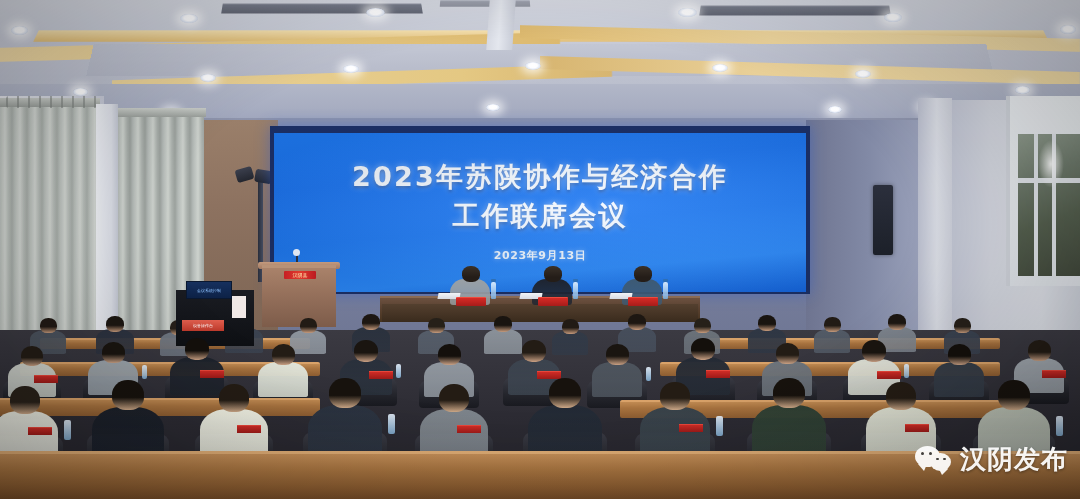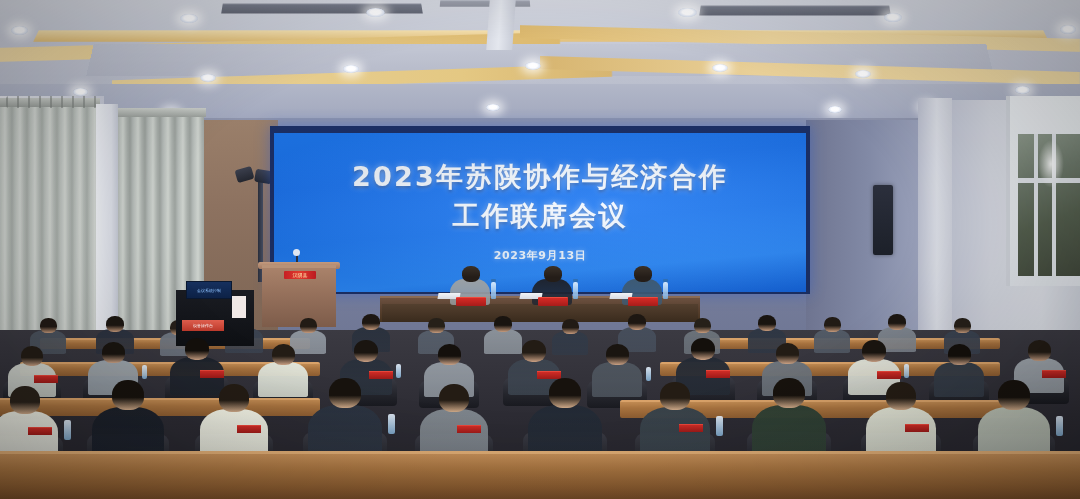"汉阴发布" div.watermark { html: none -> <div> <div> <div></div> <div></div> <div></div> <div></div> <div></div> <div></div> </div> <div>汉阴发布</div> </div> }
